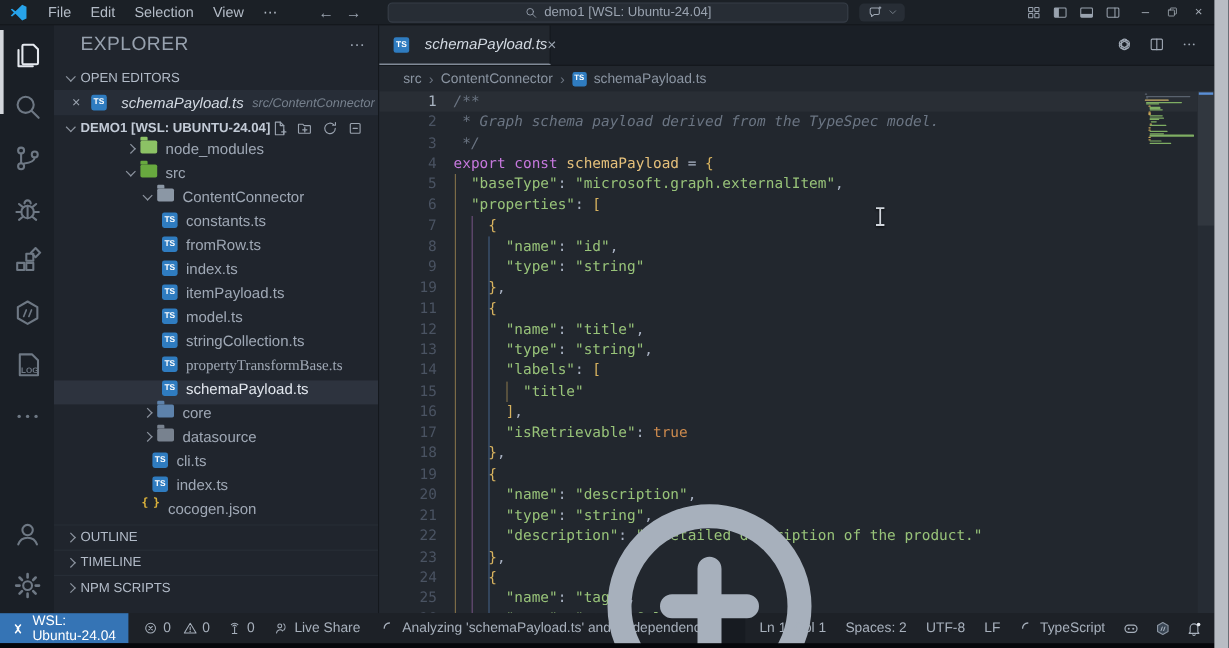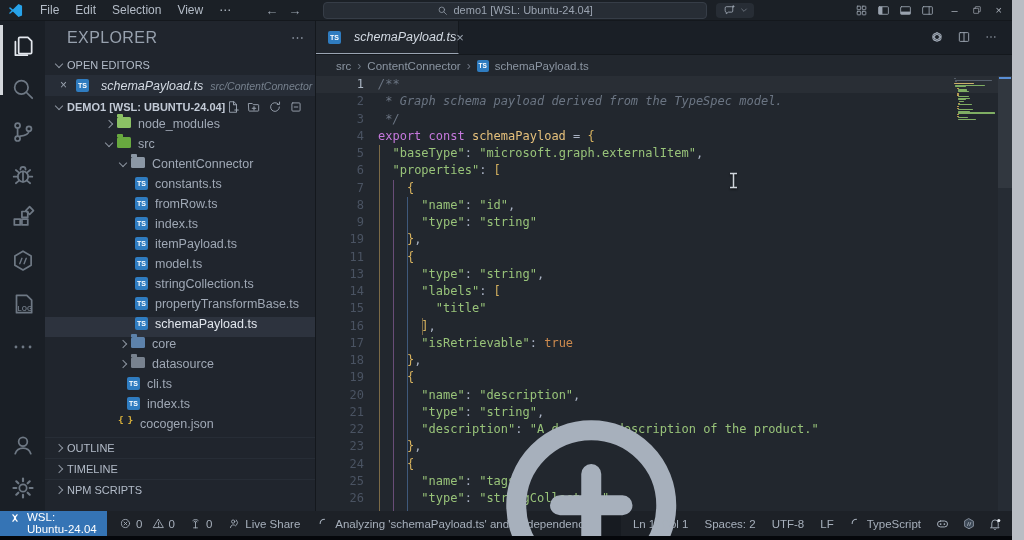"12" div.code-line { html: none -> <div> <span>12</span> <span><span> </span><span>"name"</span><span>: </span><span>"title"</span><span>,</span></span> </div> }
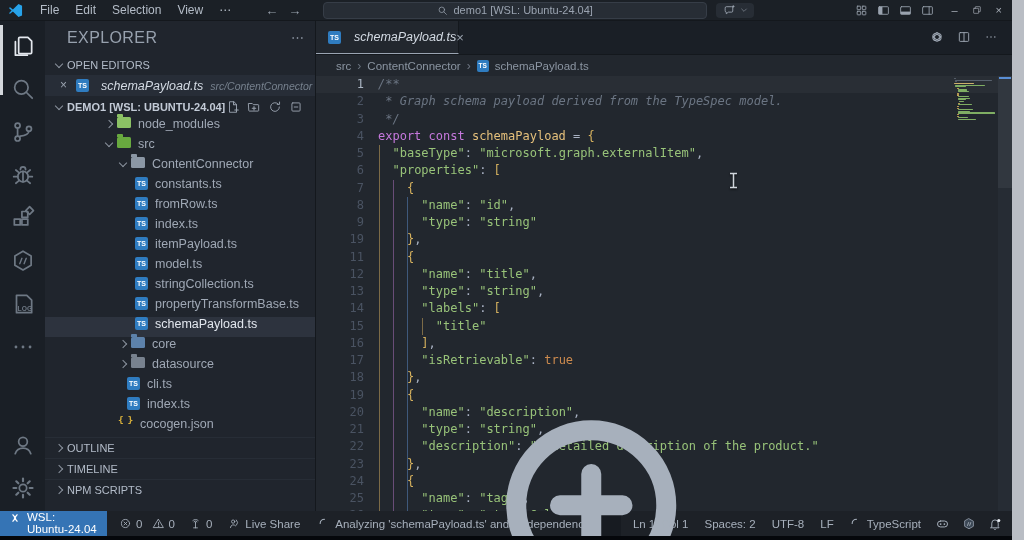"propertyTransformBase.ts" div.tree-row { font-family: none -> Liberation Serif, serif }
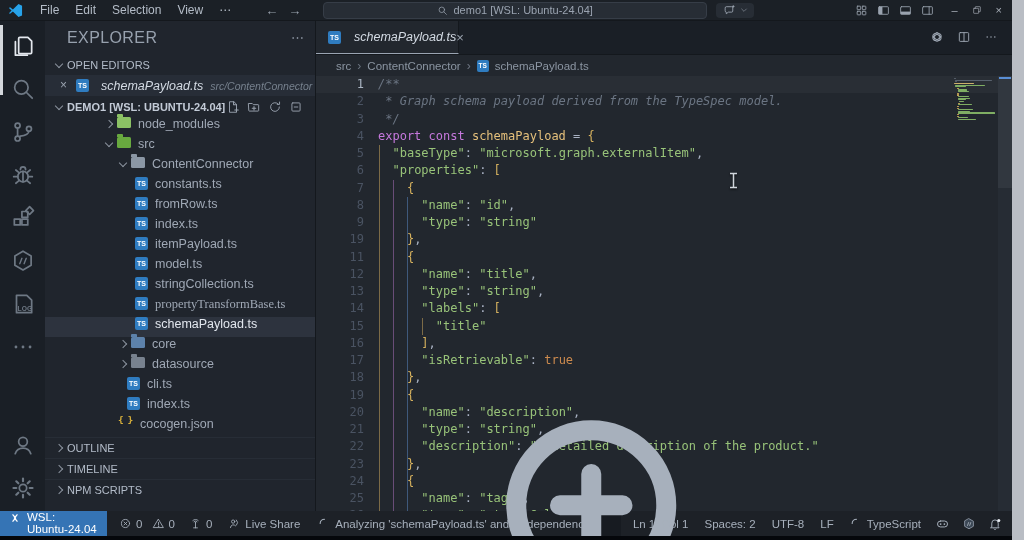"WSL: Ubuntu-24.04" .remote-badge { align-items: none -> center }
